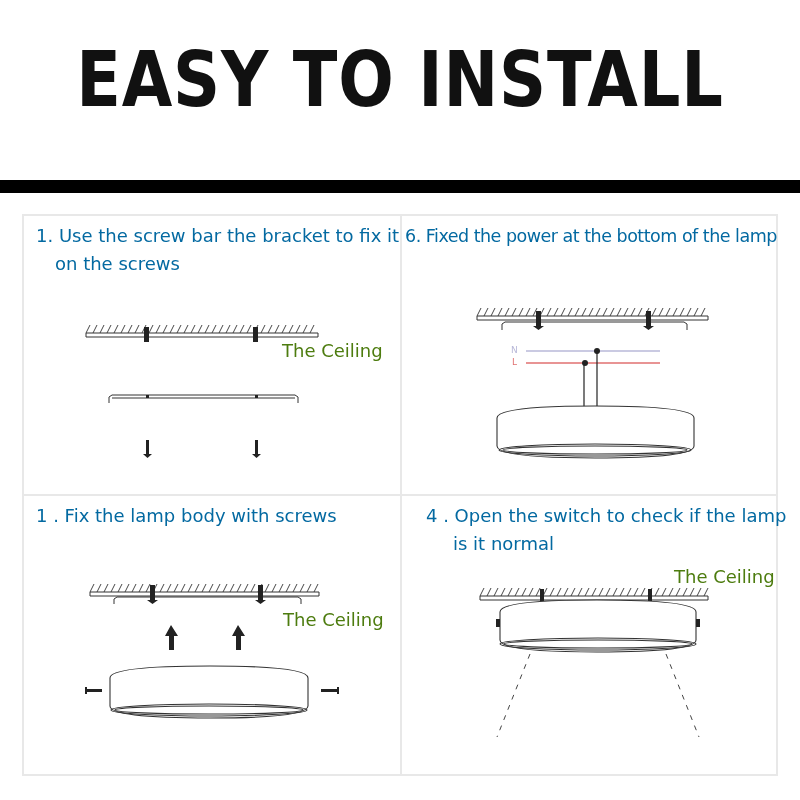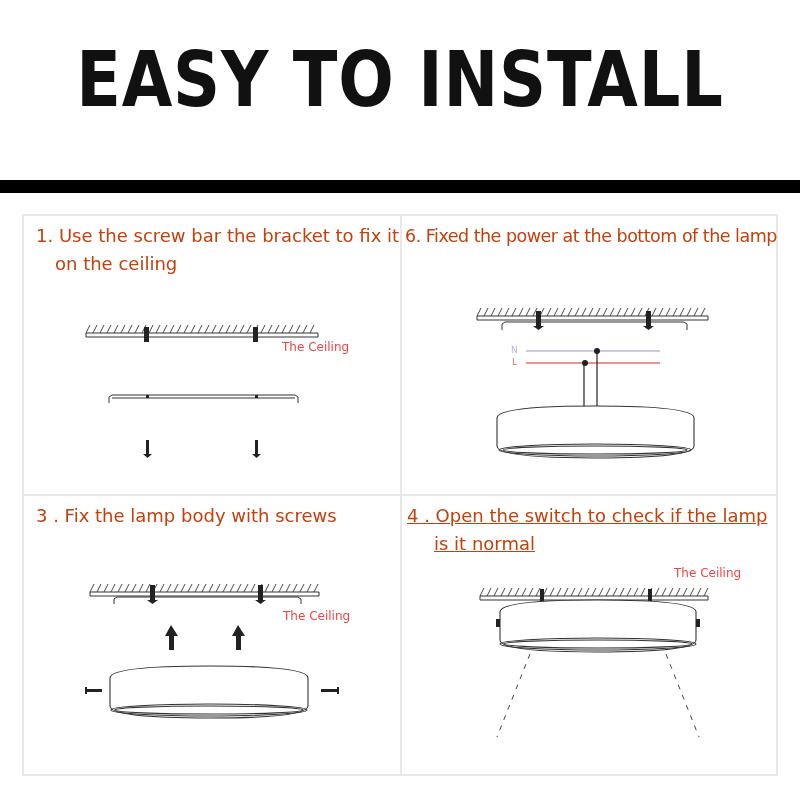"1. Use the screw bar" .step-text { color: #c2410c -> #0369a1 }
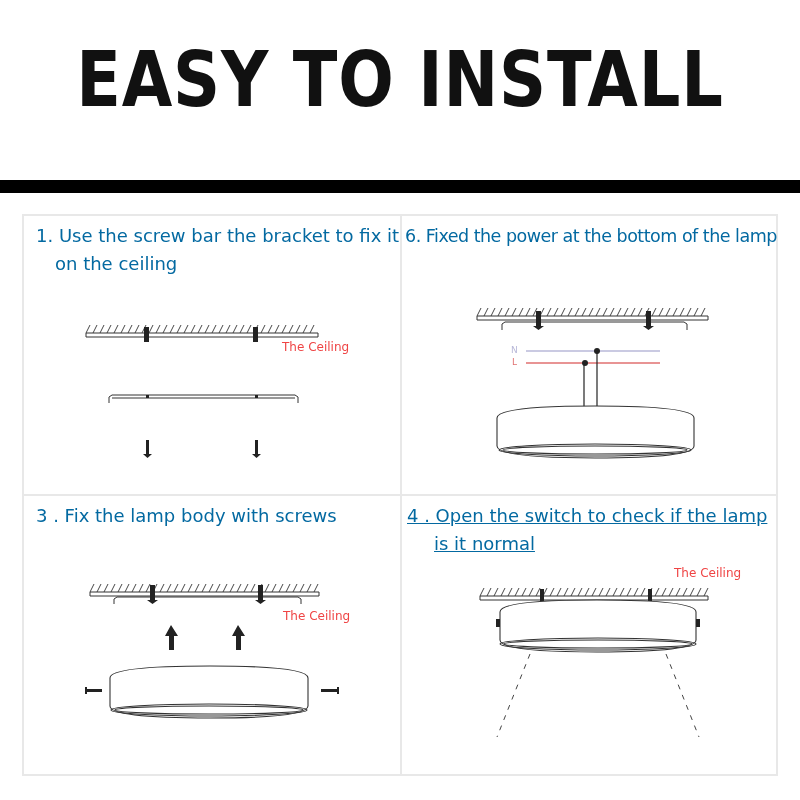"on the ceiling" span.cont { text: ceiling -> screws }
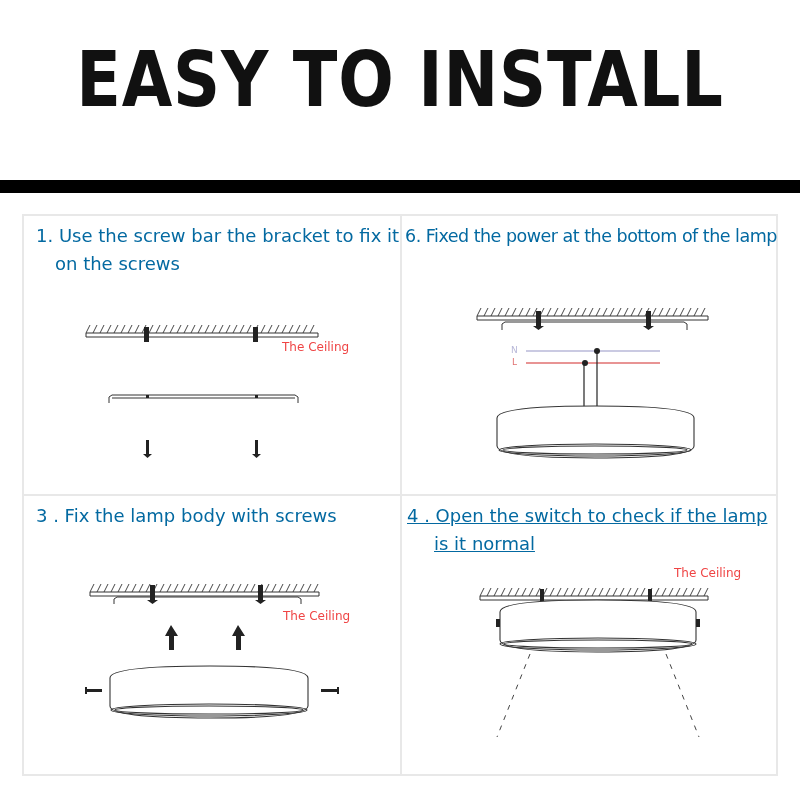"The Ceiling" .label-ceiling { color: #ef4444 -> #4d7c0f; font-size: 12px -> 18px }
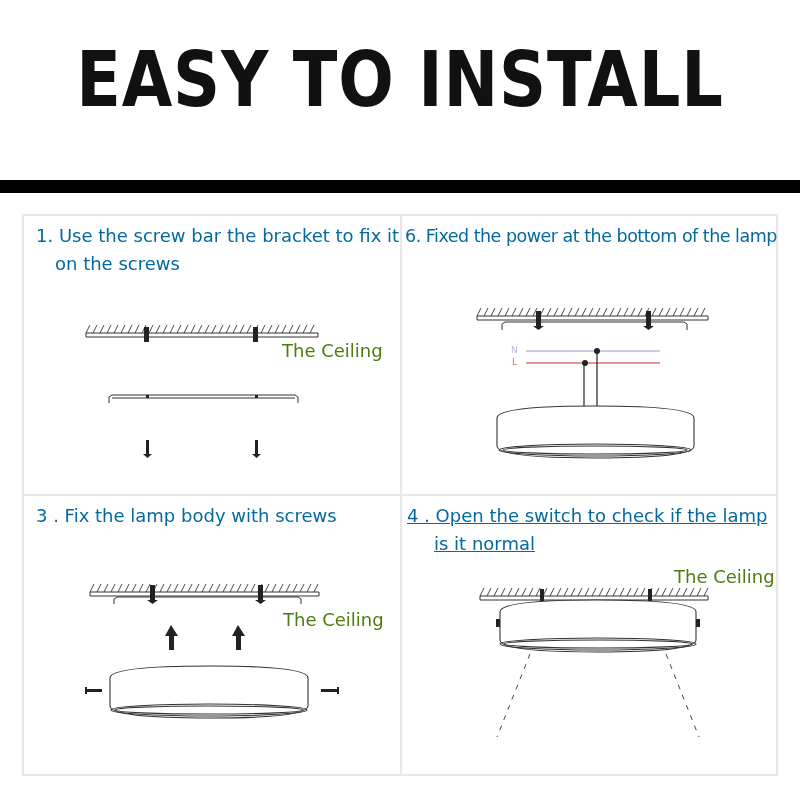"3 . Fix the lamp" span { text: 3 -> 1 }
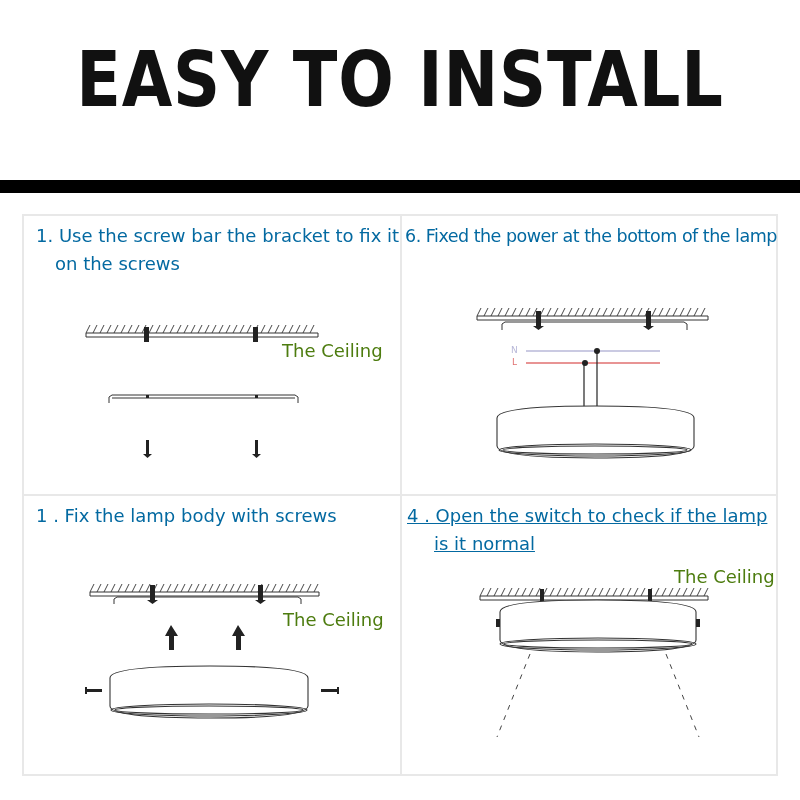"4 . Open the switch" div.step-text { left: 407px -> 426px; text-decoration: underline -> none }
